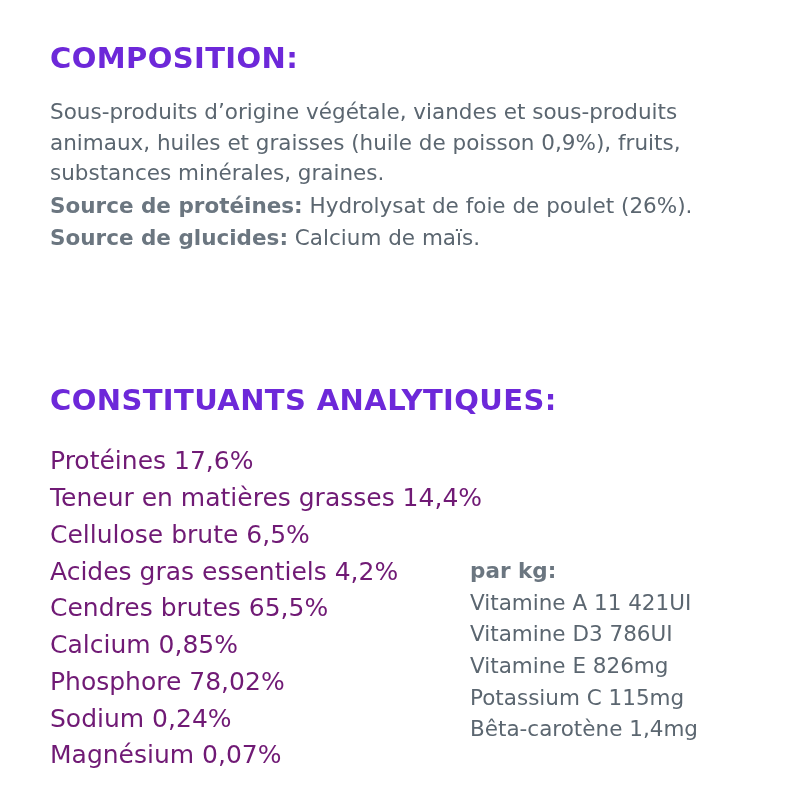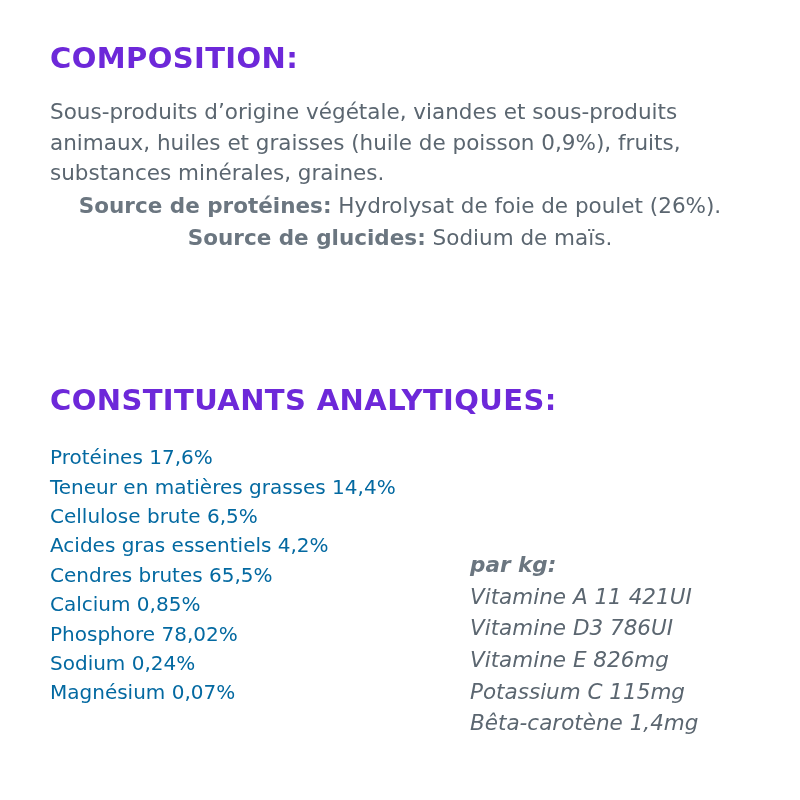"Source de protéines: Hydrolysat de" .sub-block { text-align: center -> none }
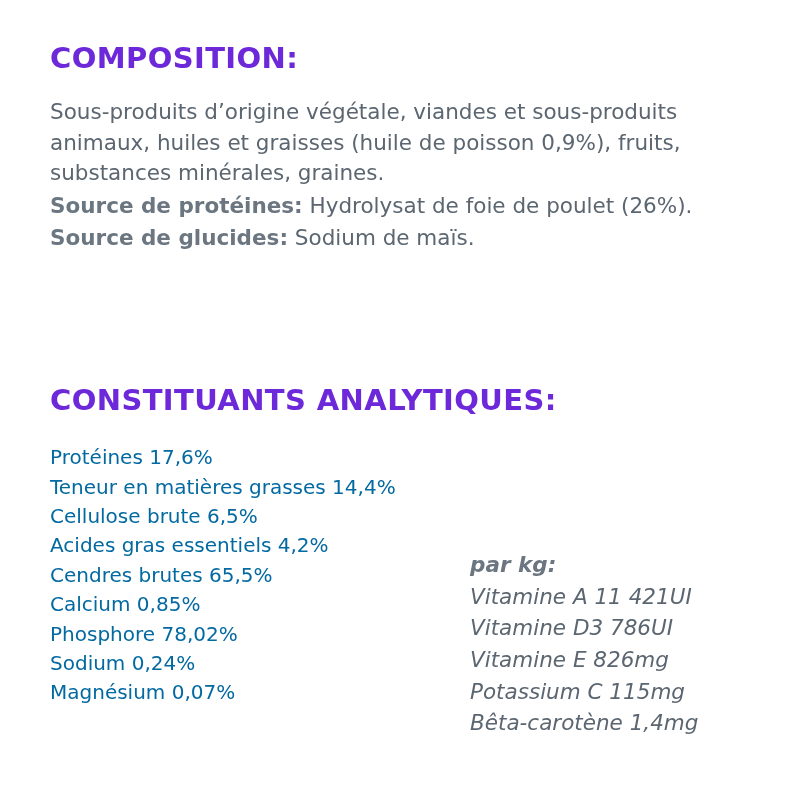"Sodium de maïs." span { text: Sodium -> Calcium }
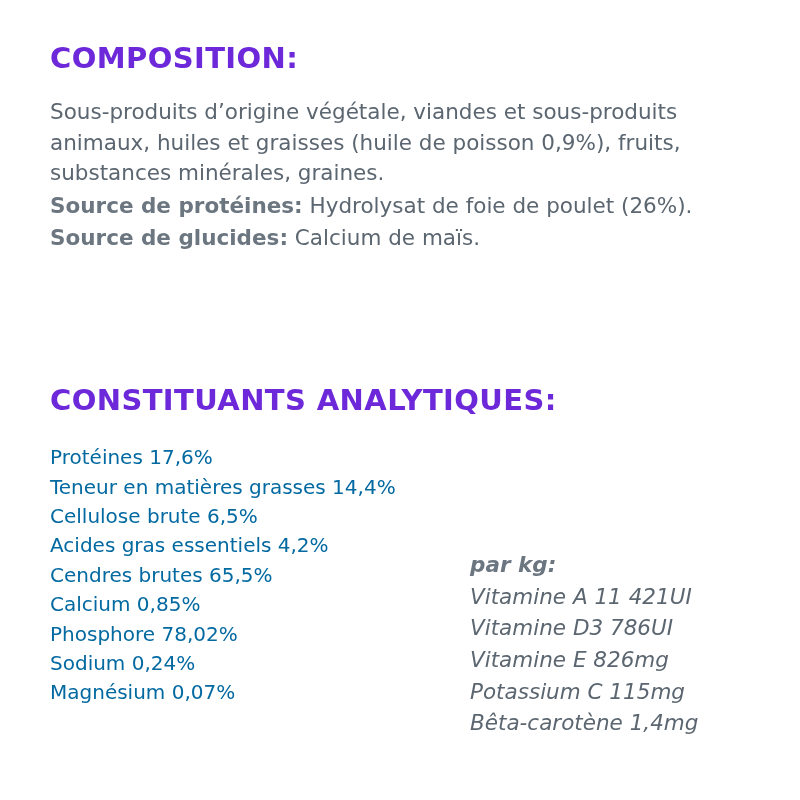"Protéines 17,6%" .stat-line { color: #0369a1 -> #701a75; font-size: 20px -> 25px }
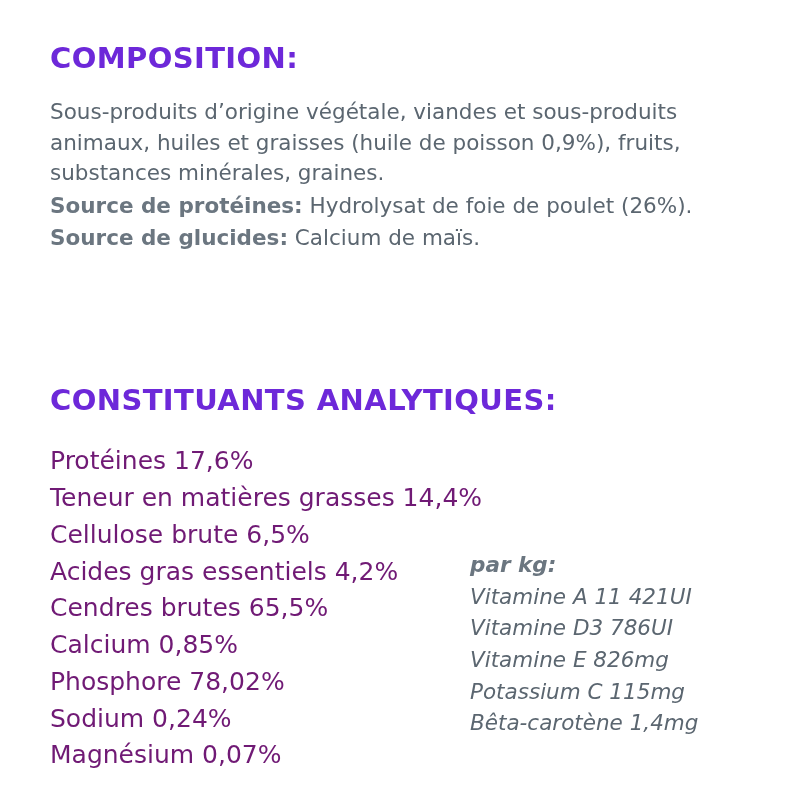"par kg:" .col-right { font-style: italic -> none; top: 106px -> 112px }
